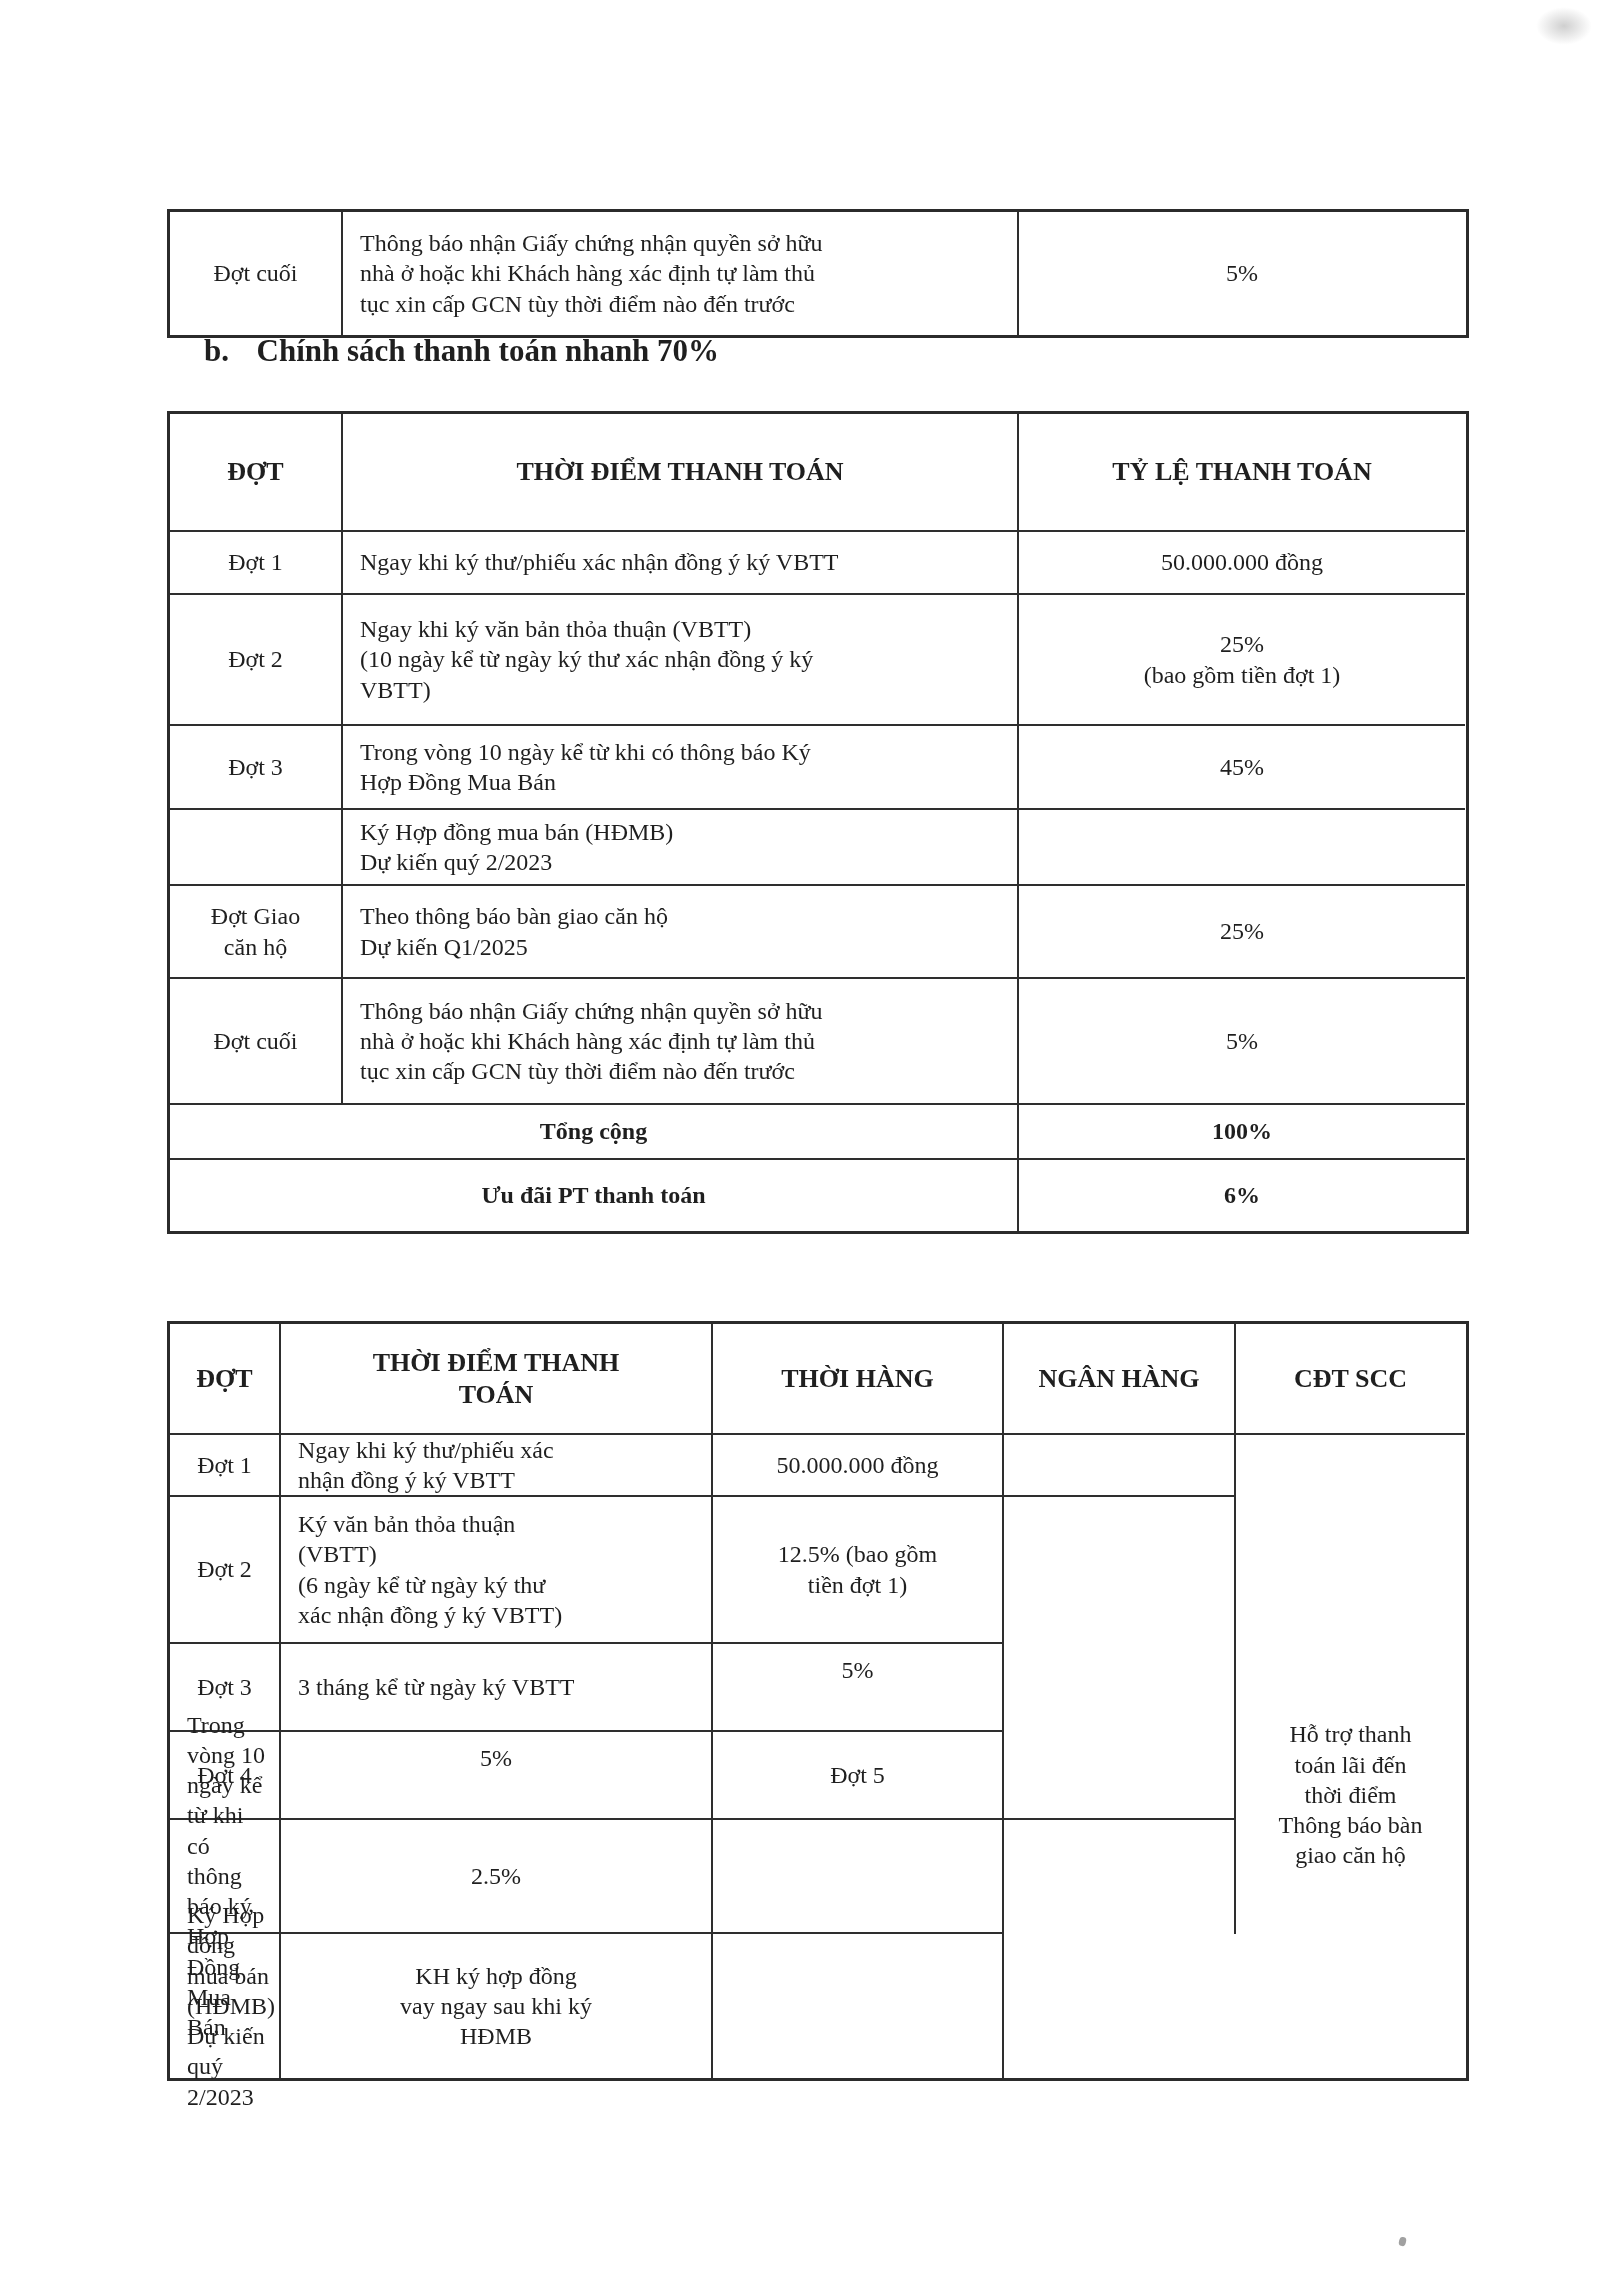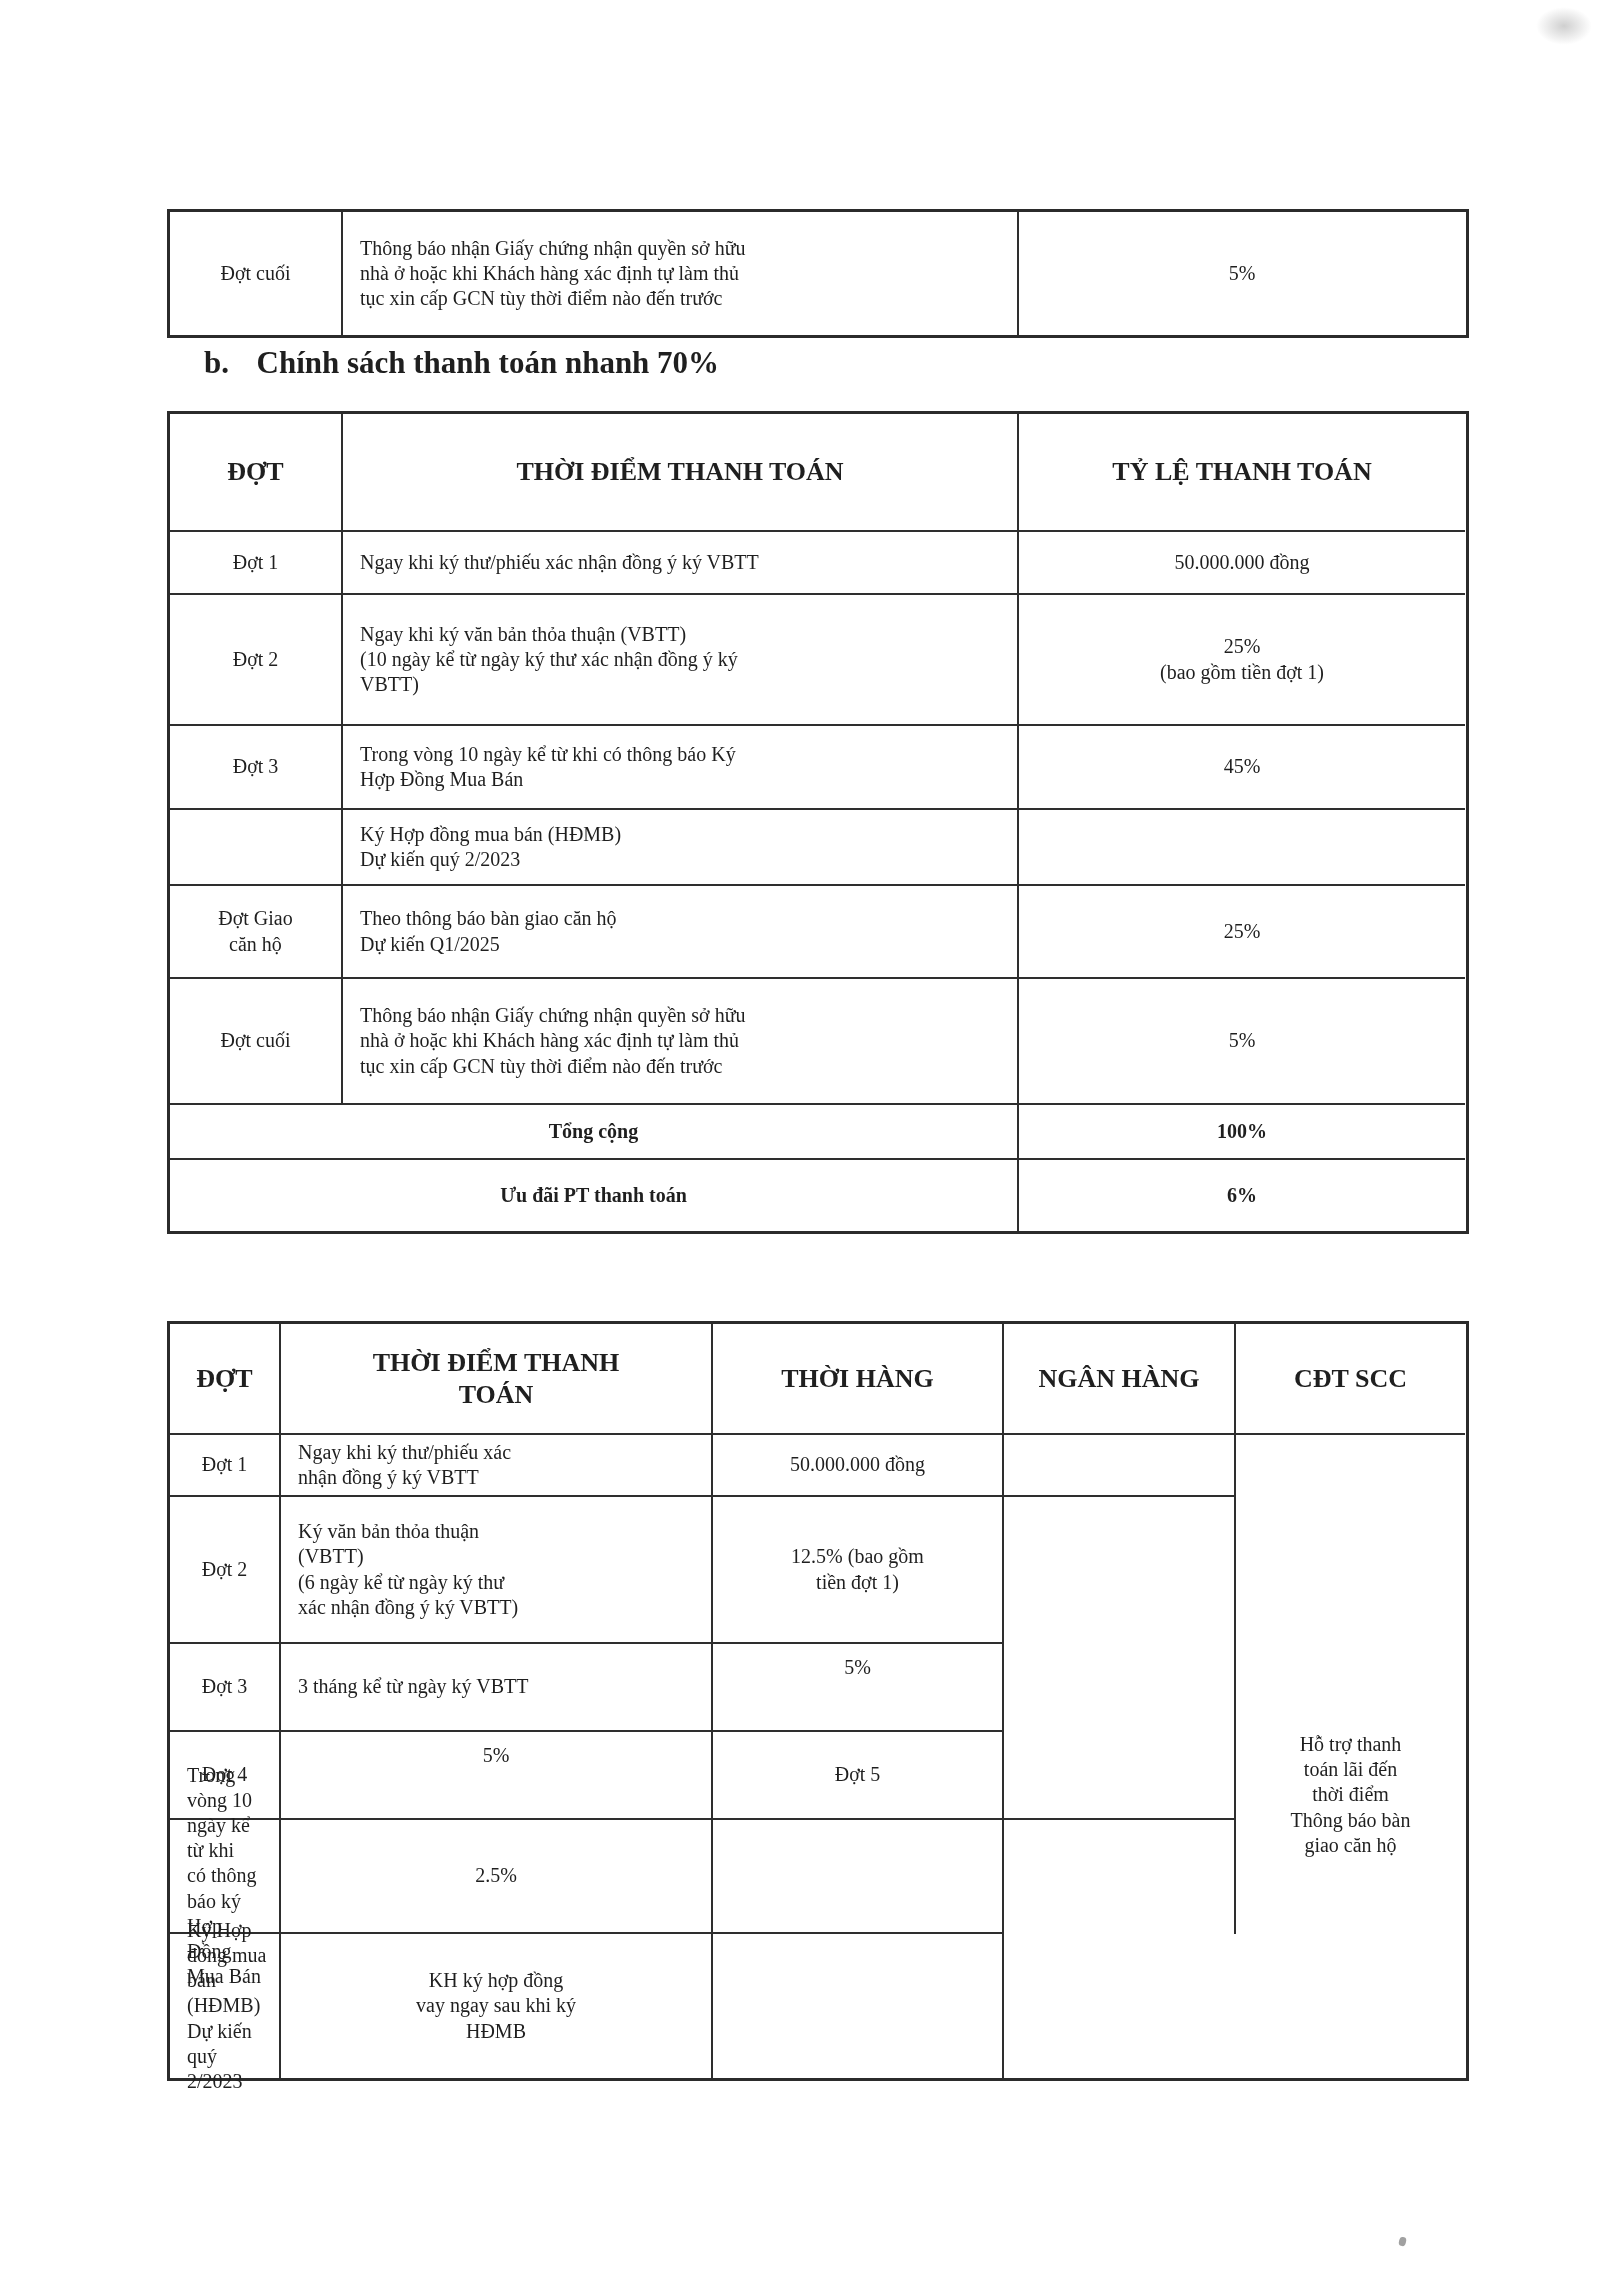"Thông báo nhận Giấy chứng" .cell { font-size: 20px -> 24px }
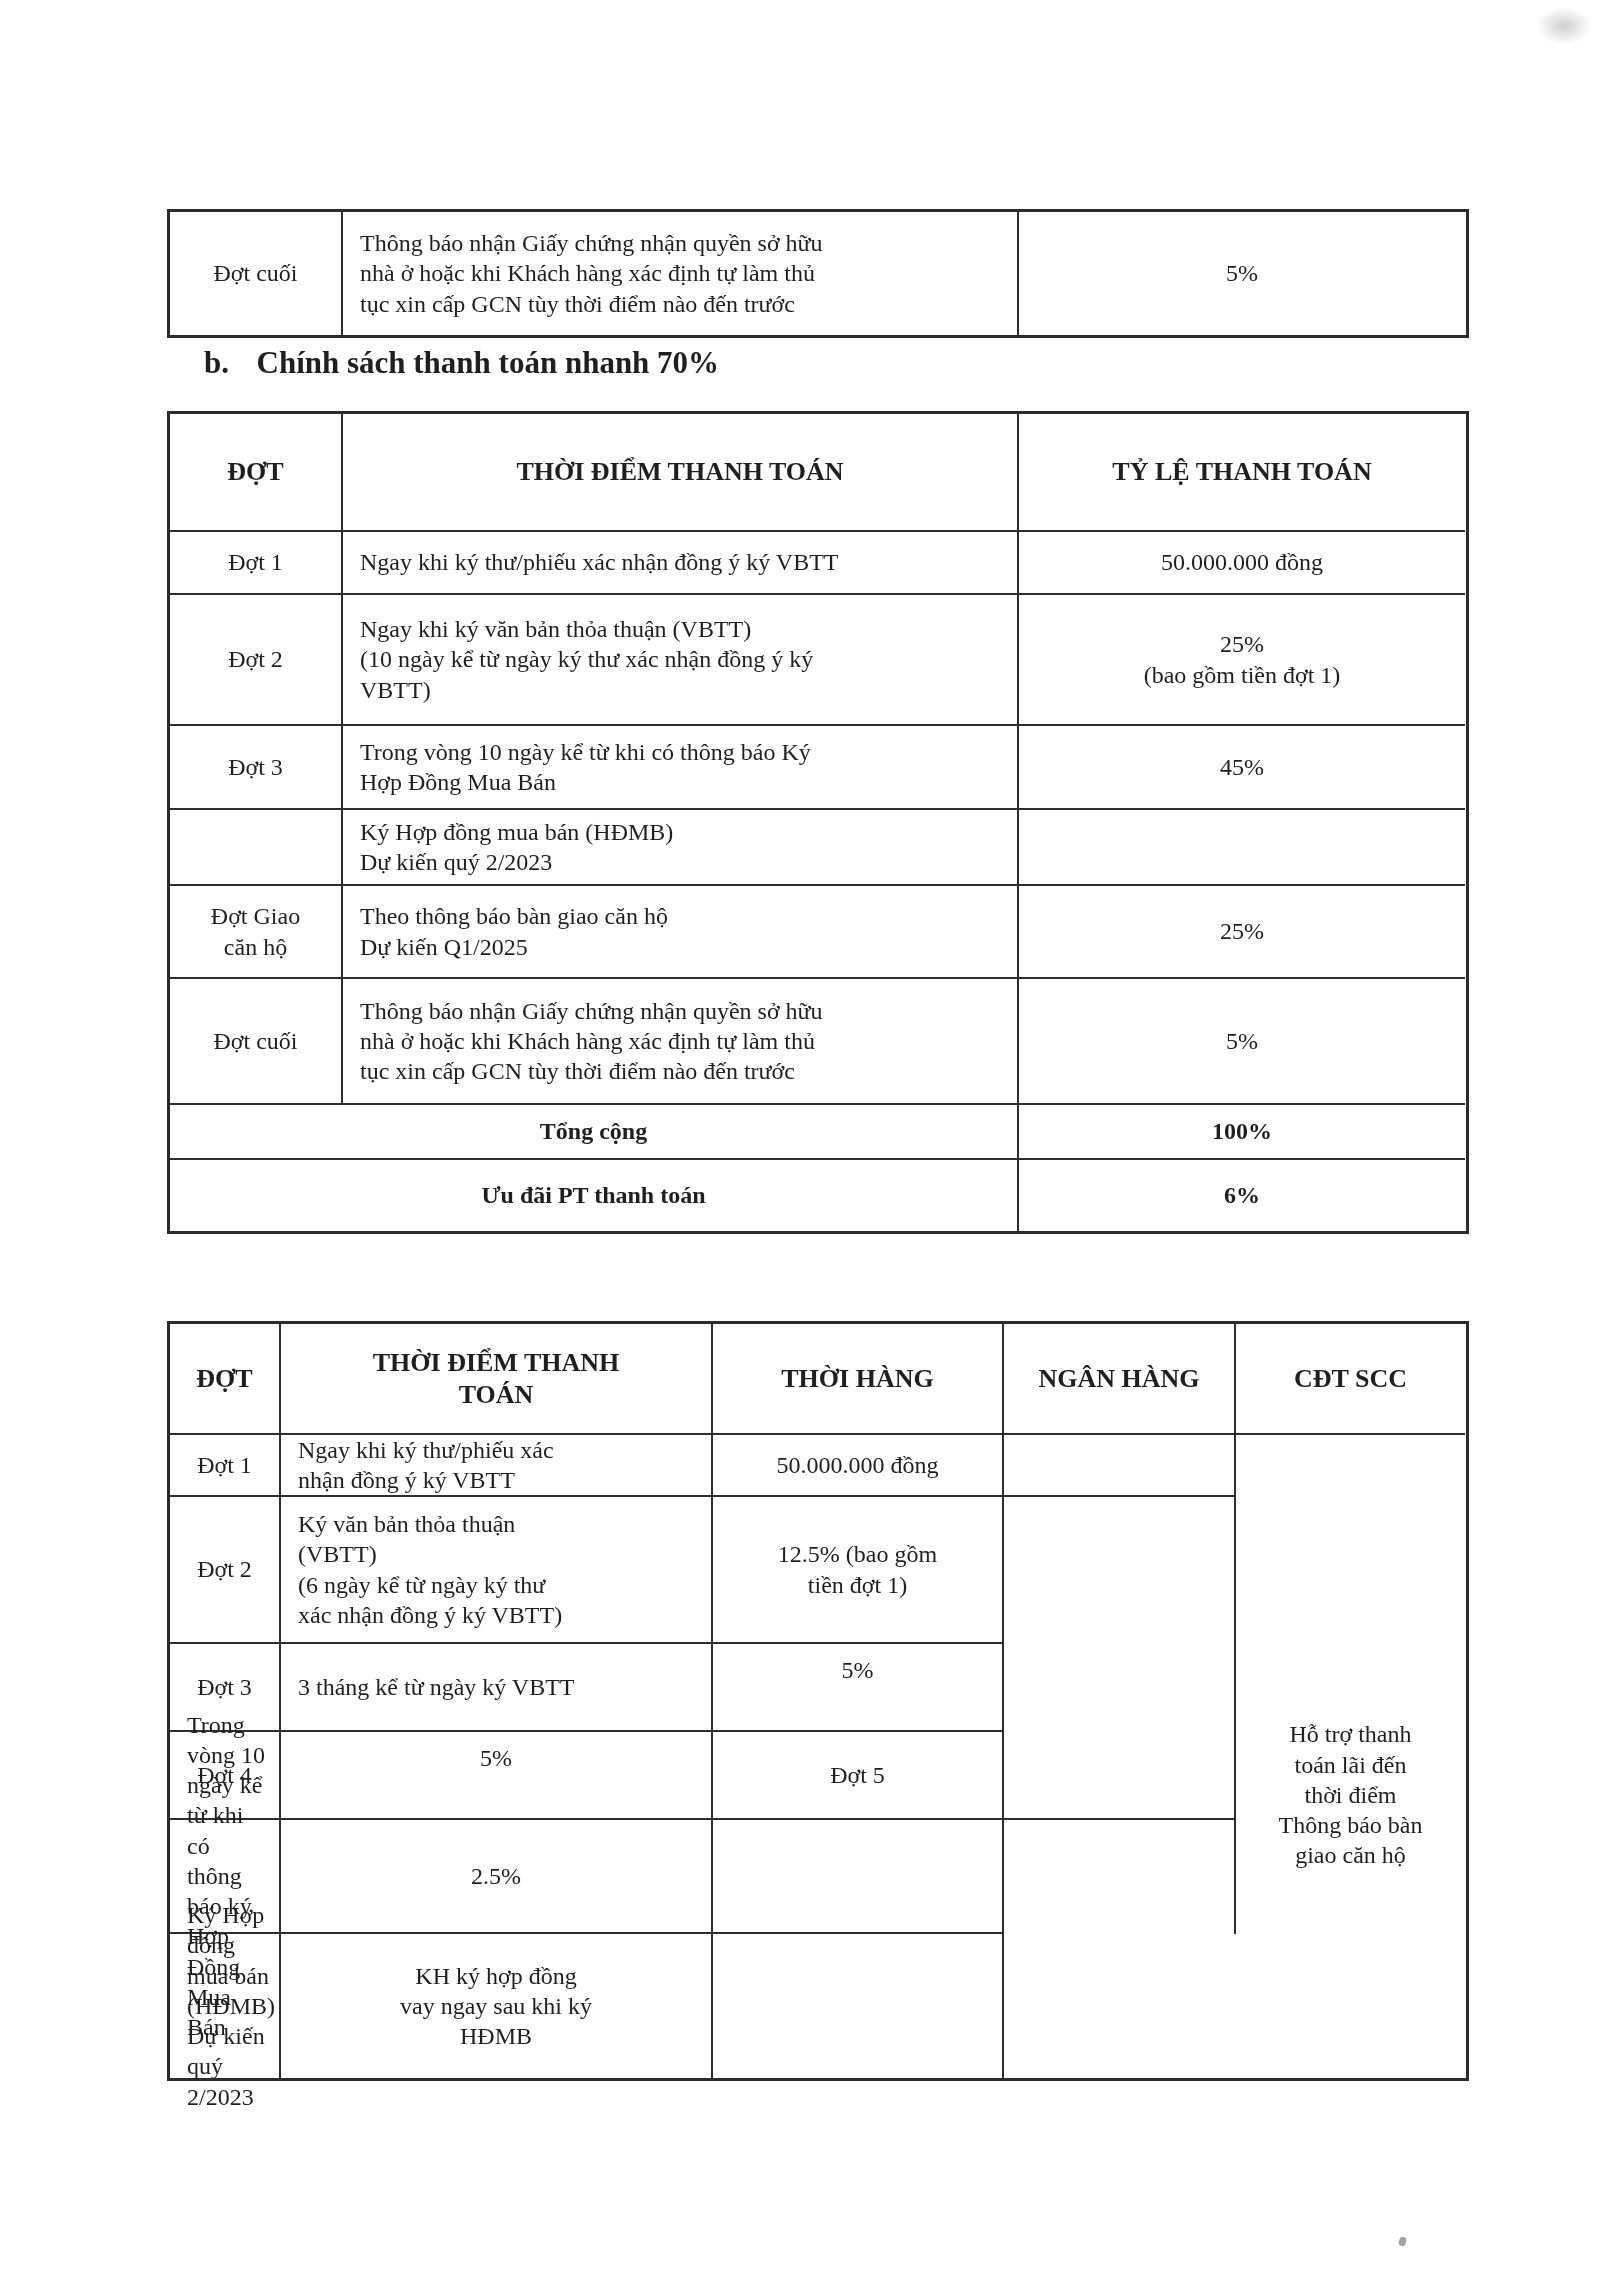"b. Chính sách thanh toán" #hb { top: 345px -> 333px }
